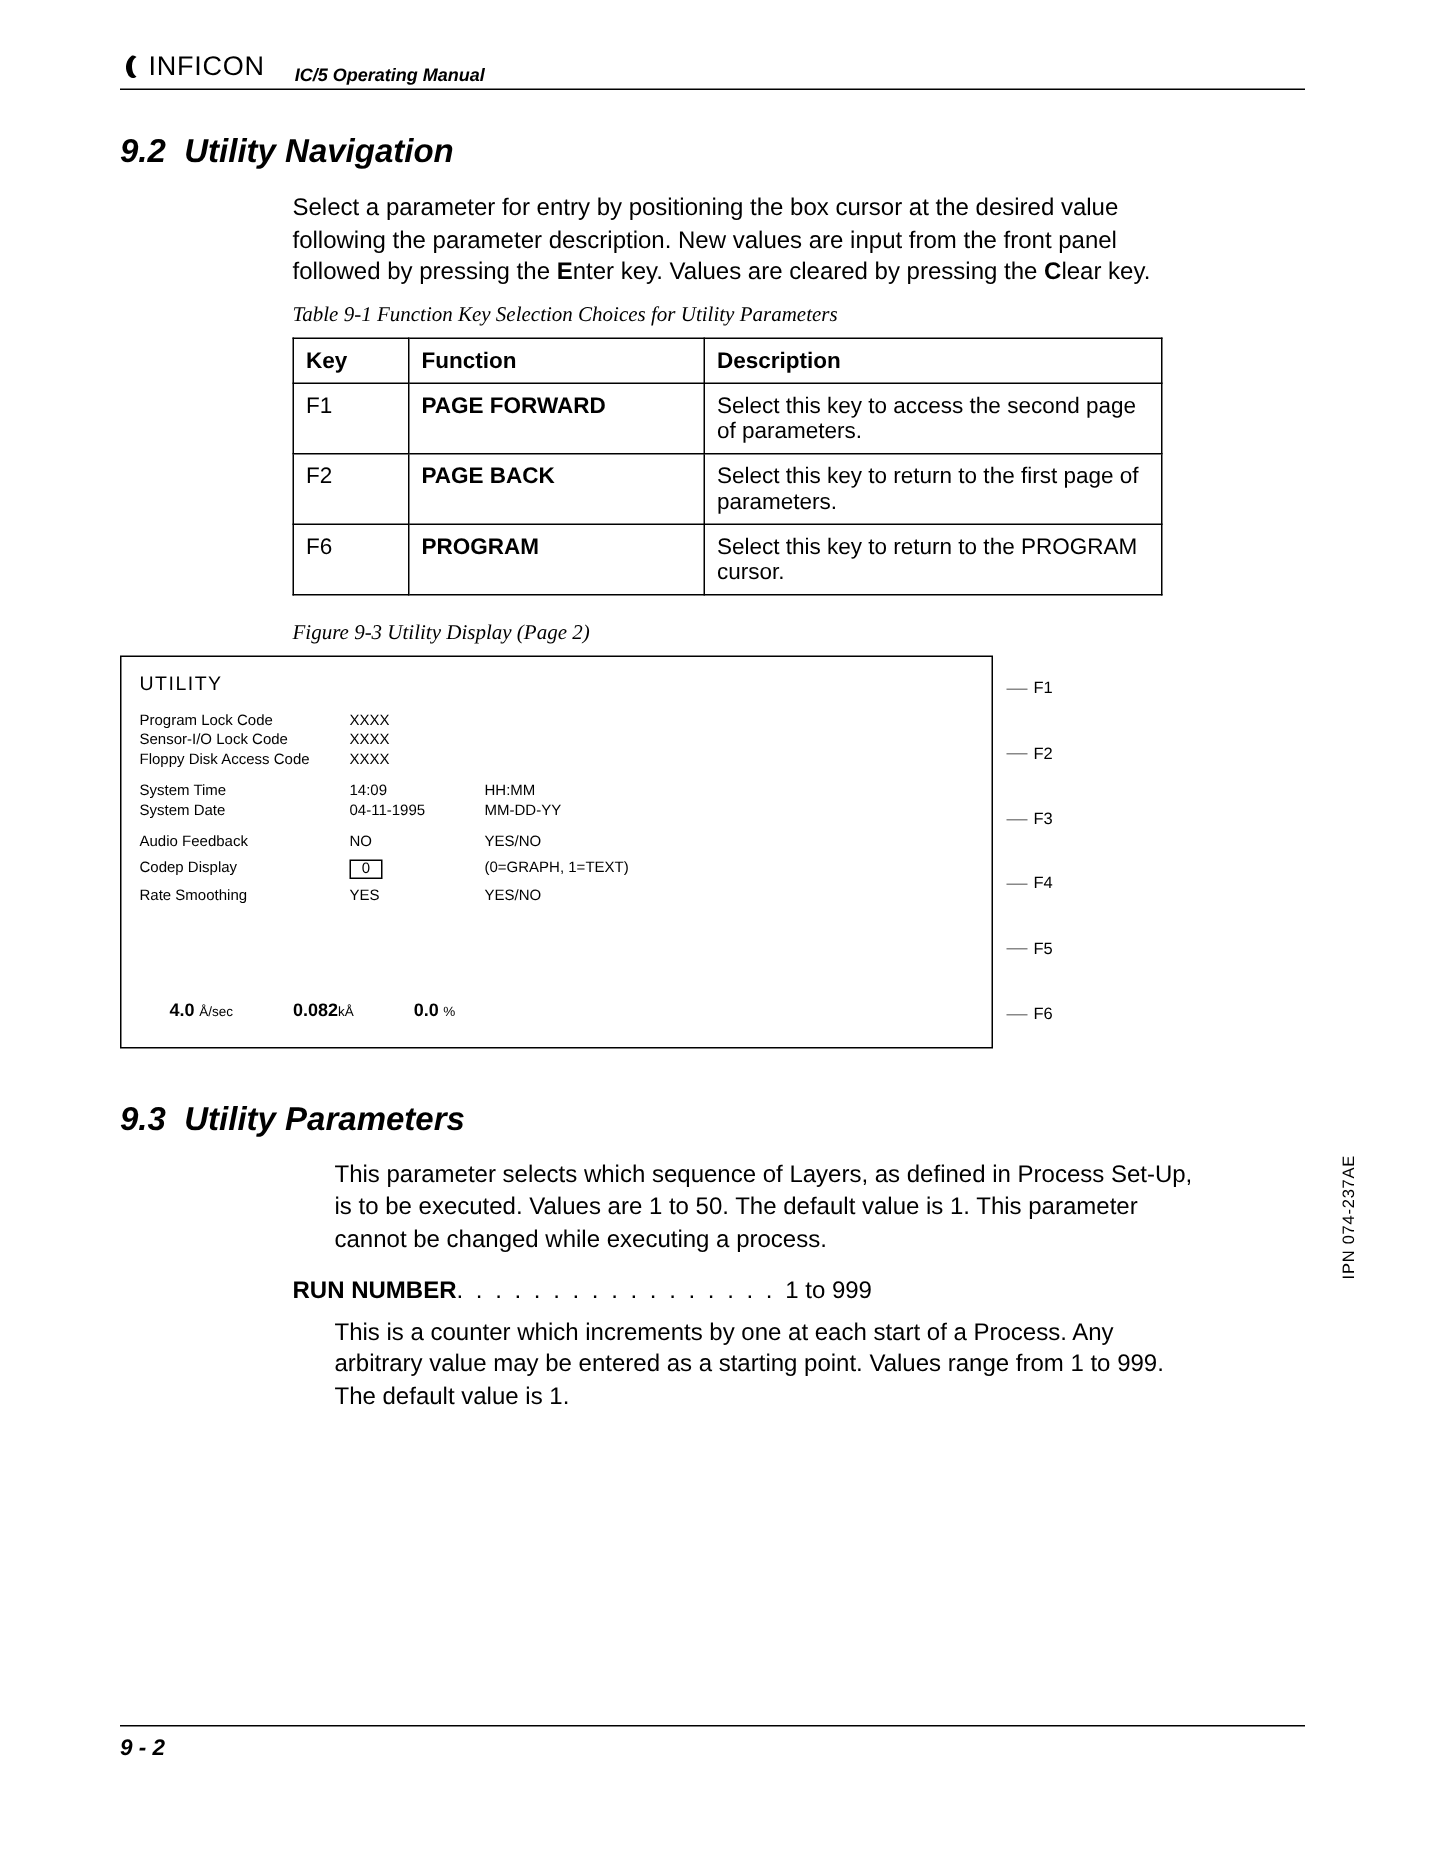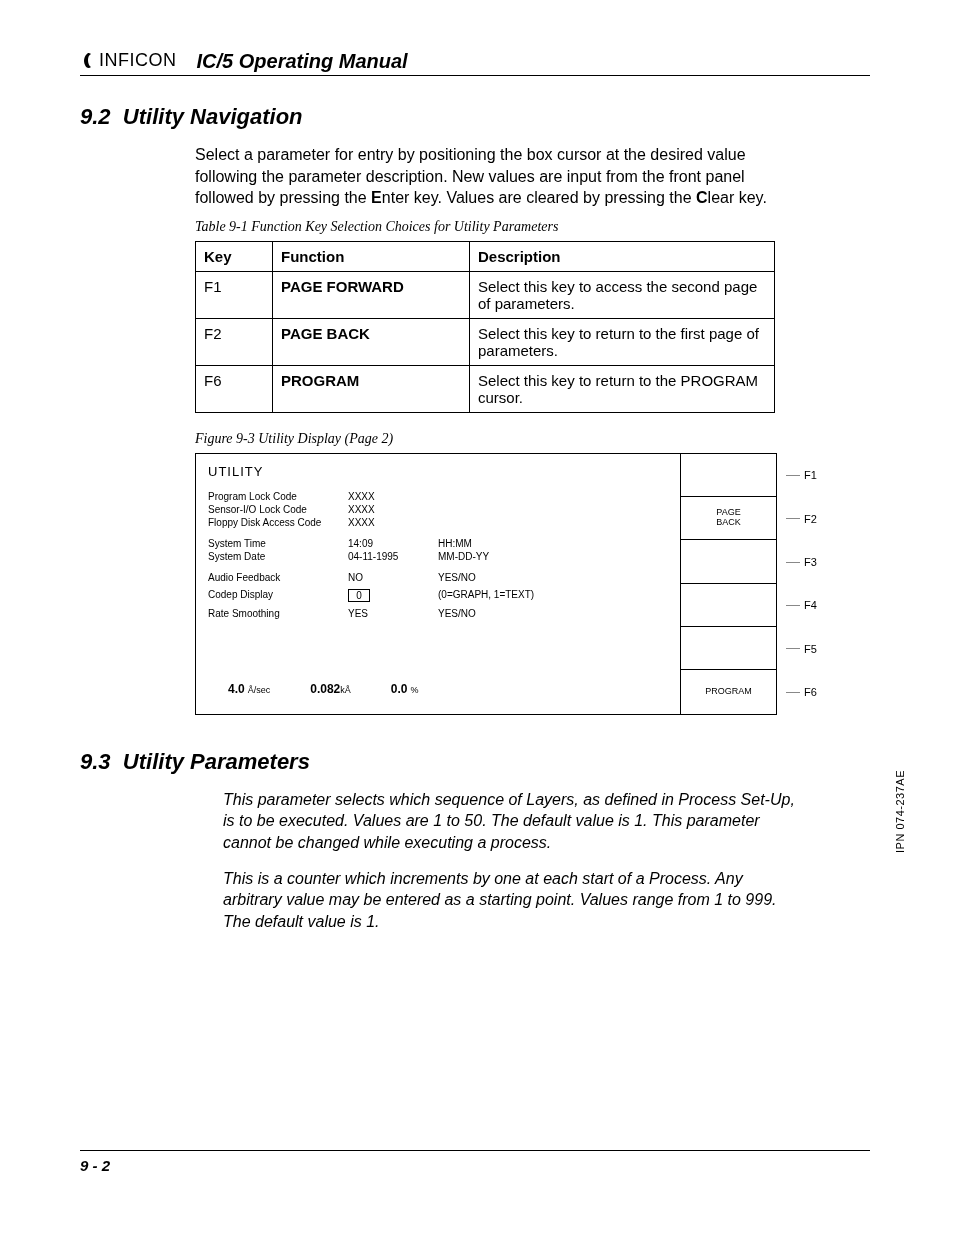"INFICON" .page { top: 48px -> 34px }
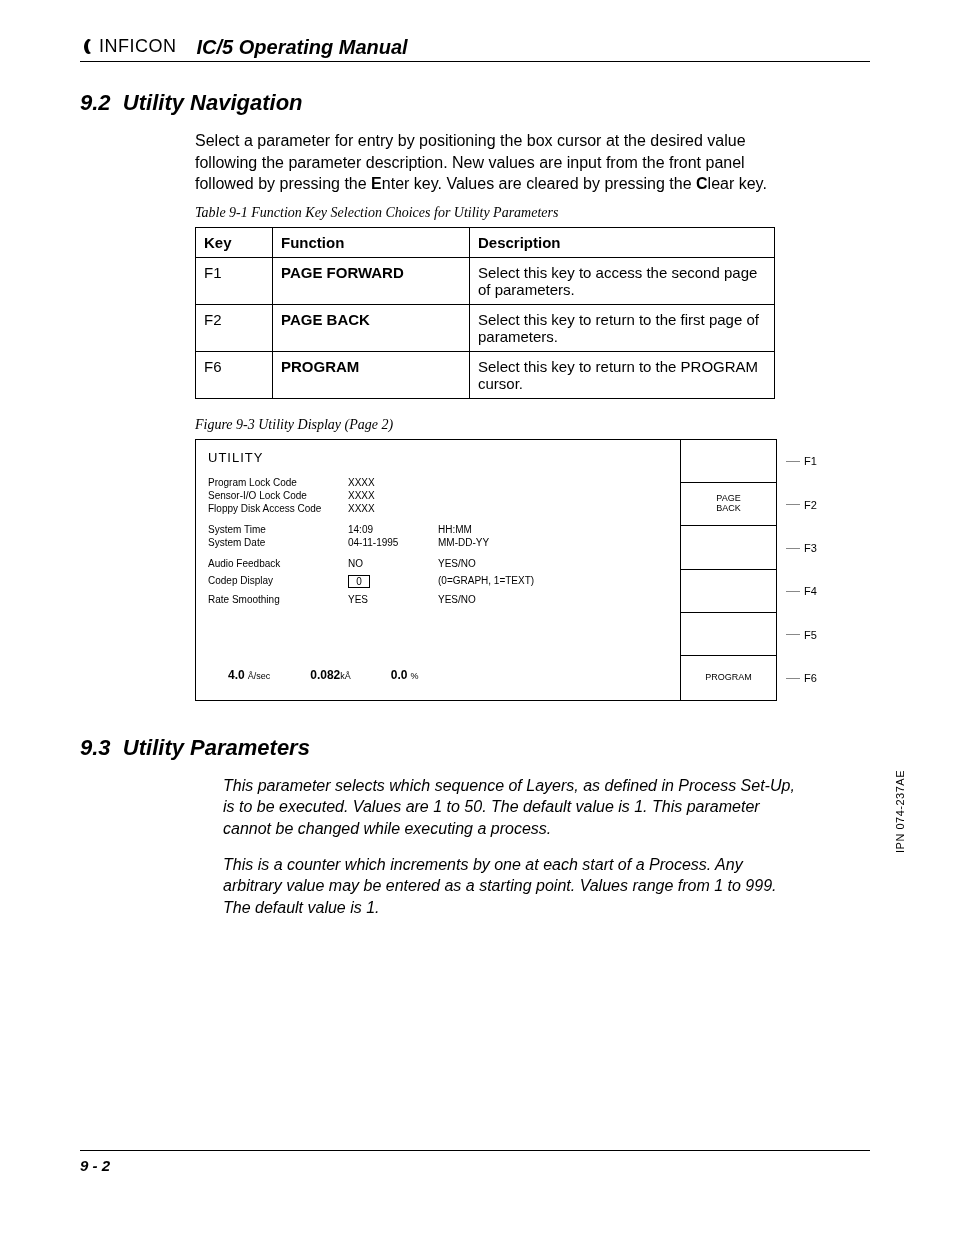"IC/5 Operating Manual" .man-title { font-size: 20px -> 12px }
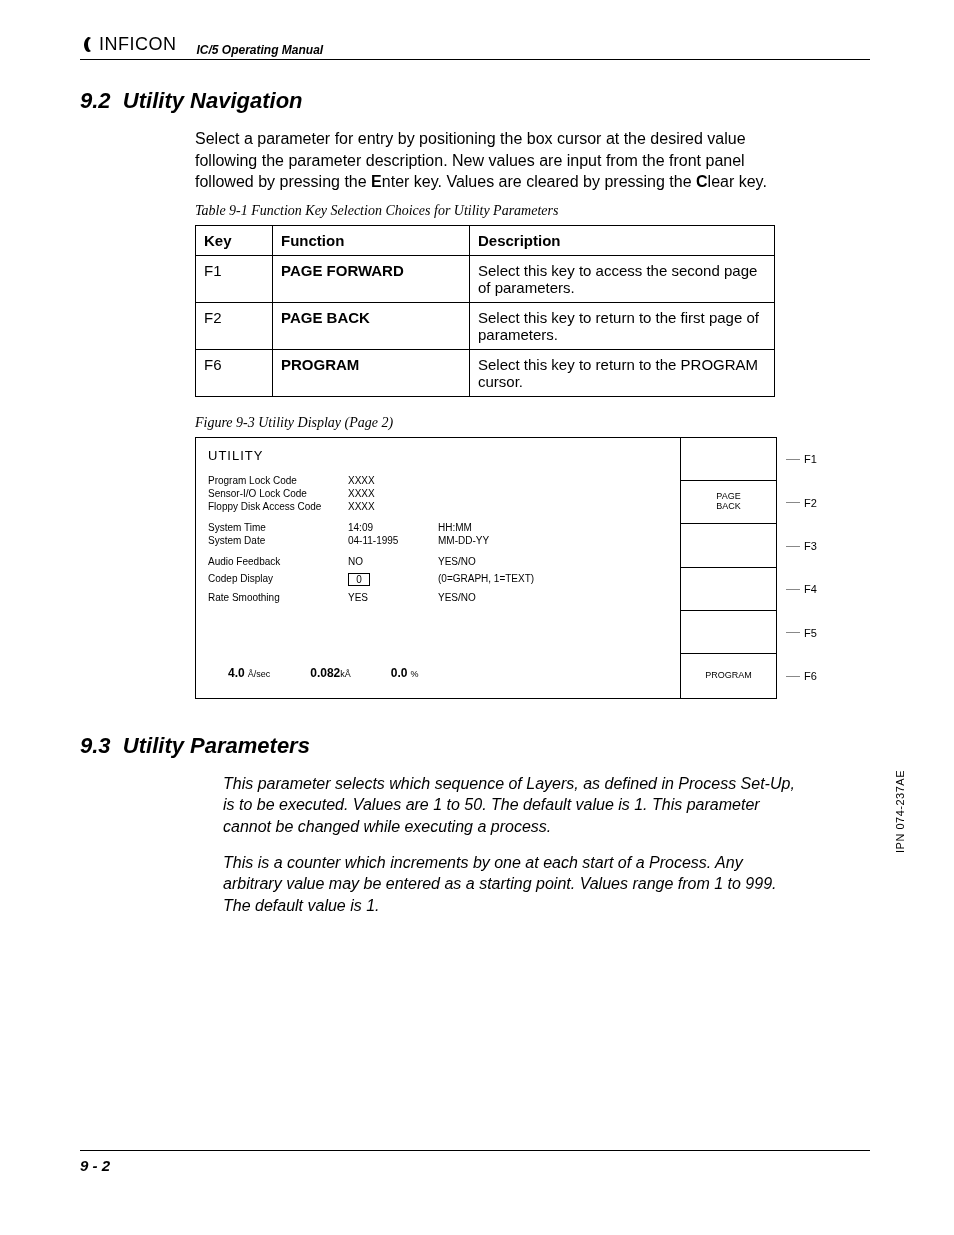"UTILITY" .figure { margin-left: 115px -> none }
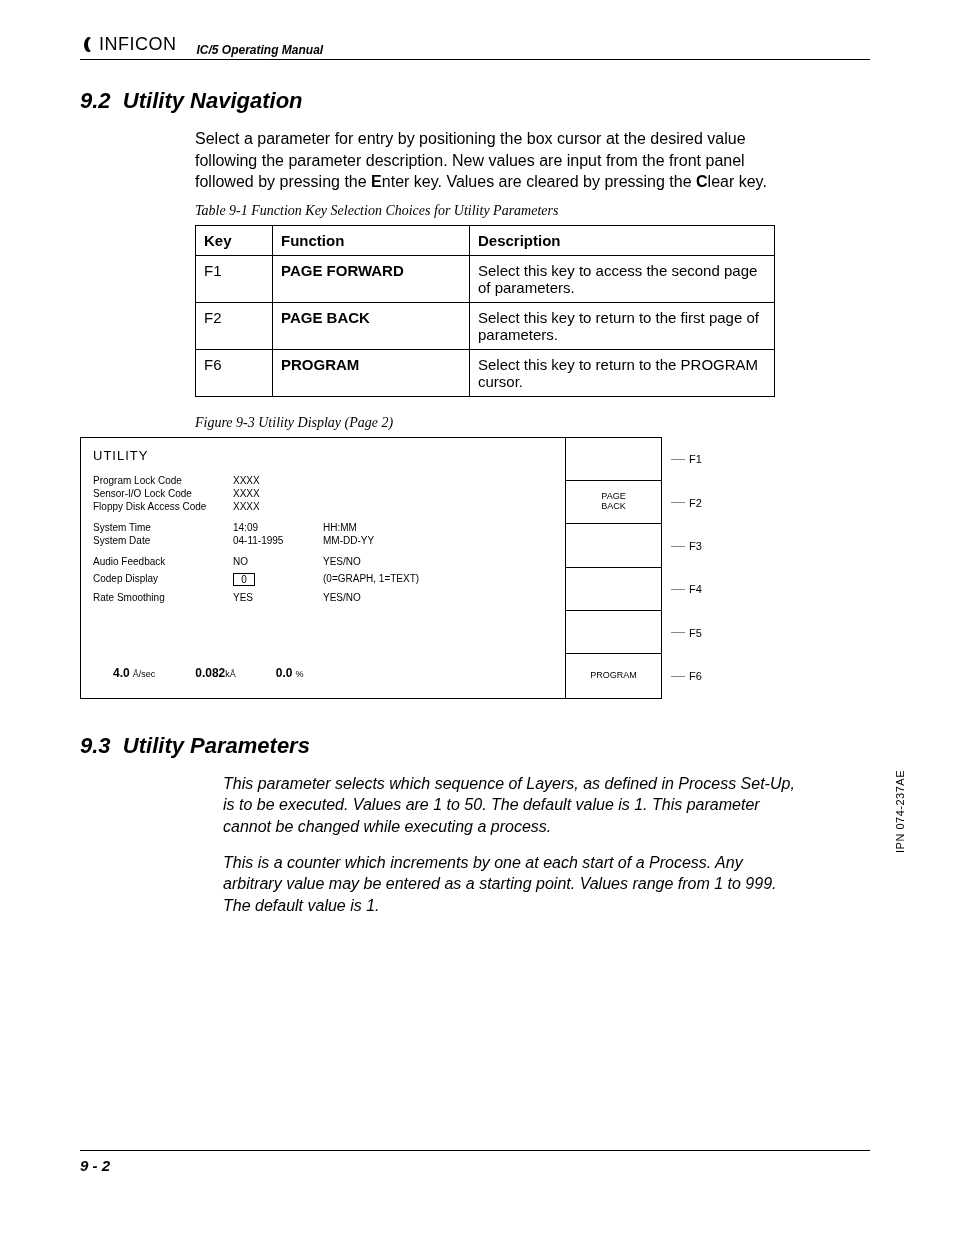"PAGE" div.fig-side { html: <div> <div></div> <div> <span>PAGE<br>BACK</span> </div> <div></div> <div></div> <div></div> <div>PROGRAM</div> </div> -> none }
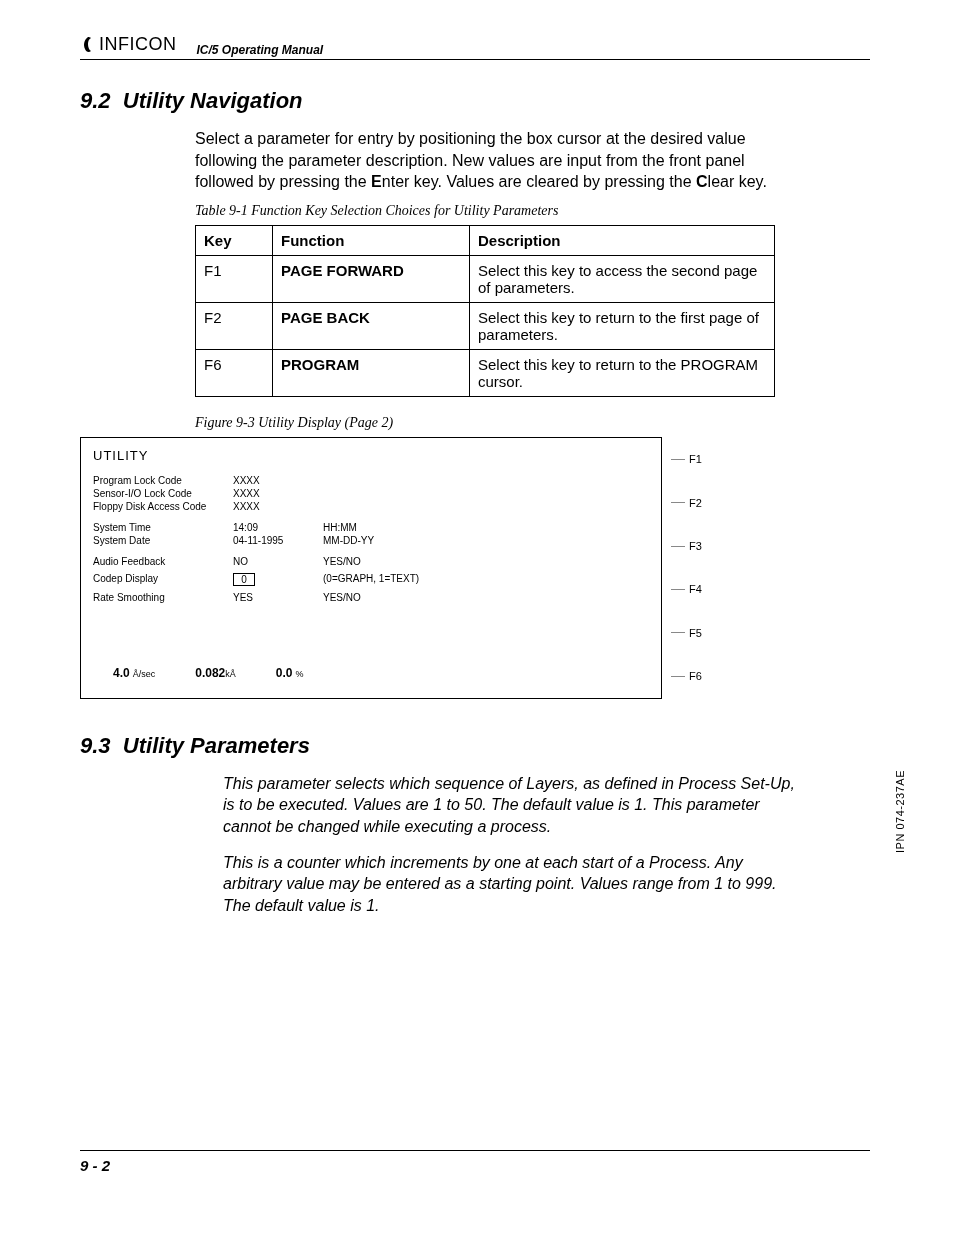"This parameter selects which sequence" .param-desc { font-style: italic -> none }
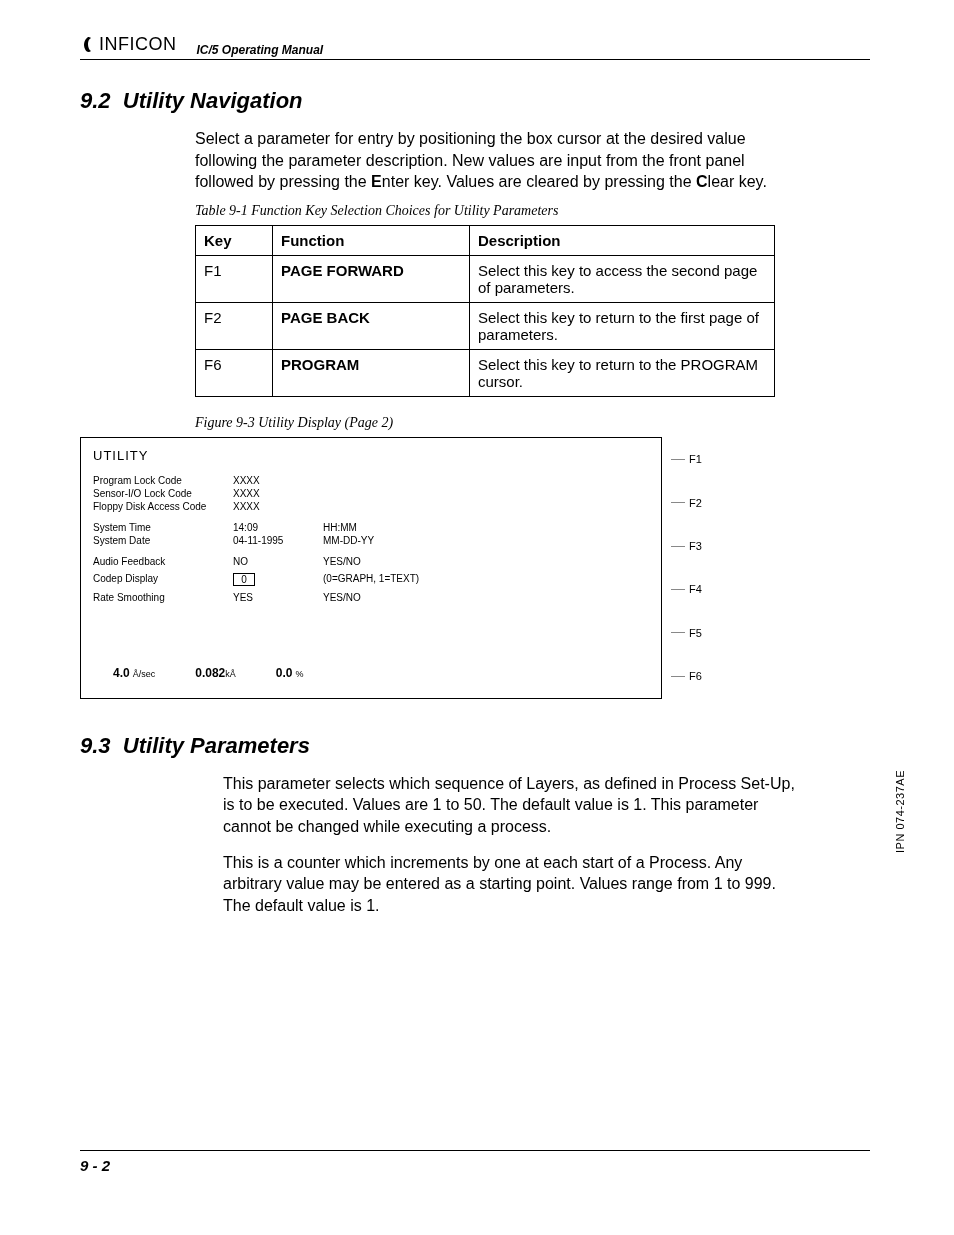"RUN NUMBER. . . ." div.param-head { html: none -> <div><b>RUN NUMBER</b><span>. . . . . . . . . . . . . . . . . </span><span>1 to 999</span></div> }
